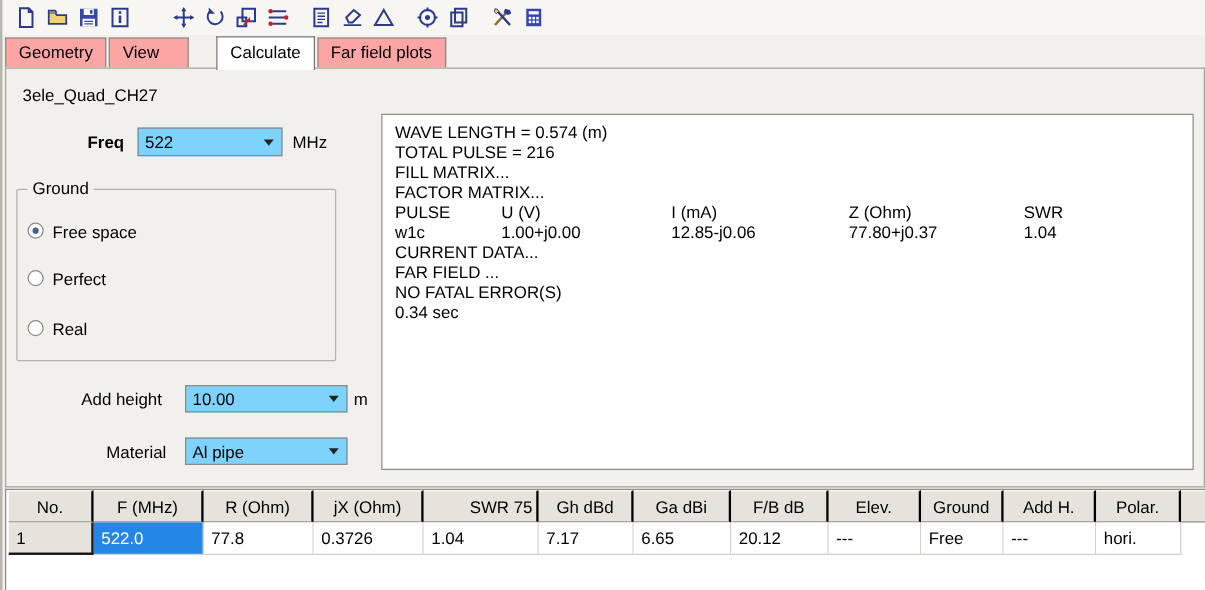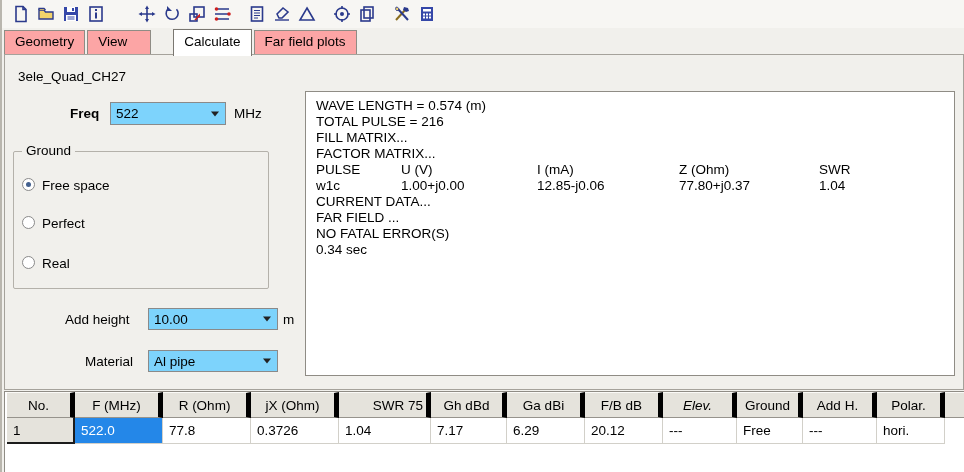"No." .th { border-right: 5px solid #000000 -> 2px solid #000000 }
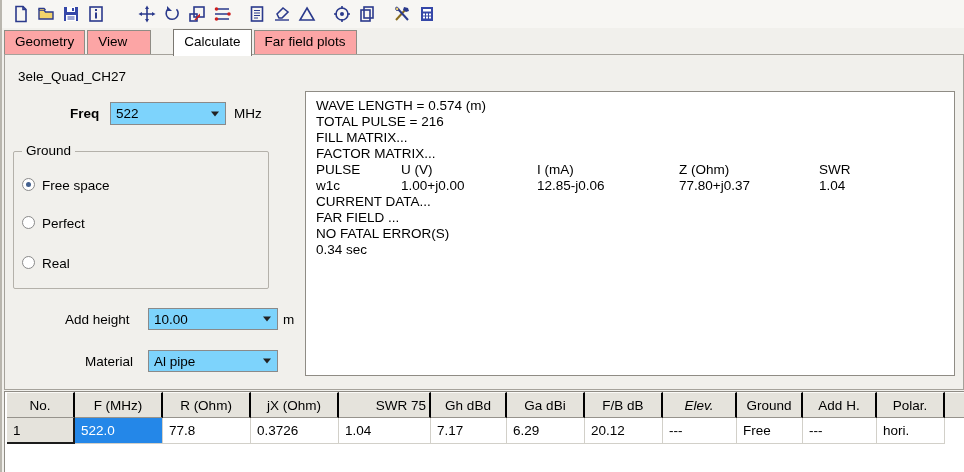"Elev." div.th { font-style: italic -> none }
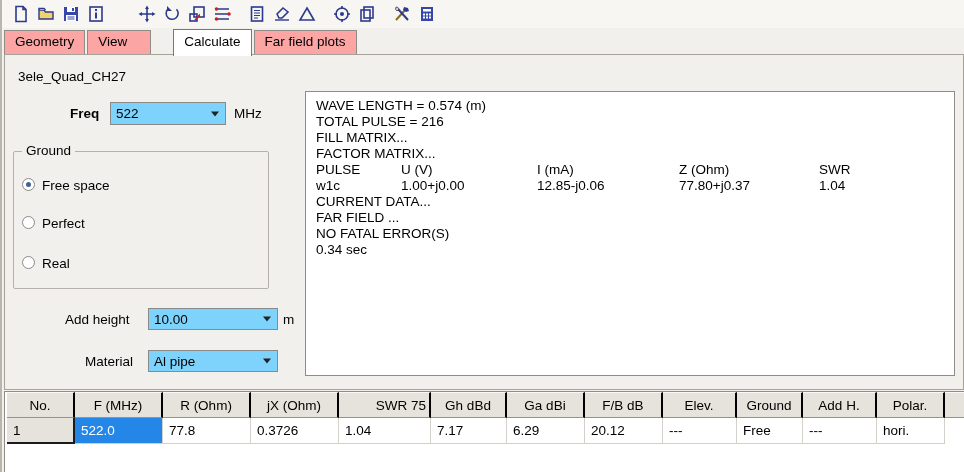"6.29" div.td { text: 6.29 -> 6.65 }
